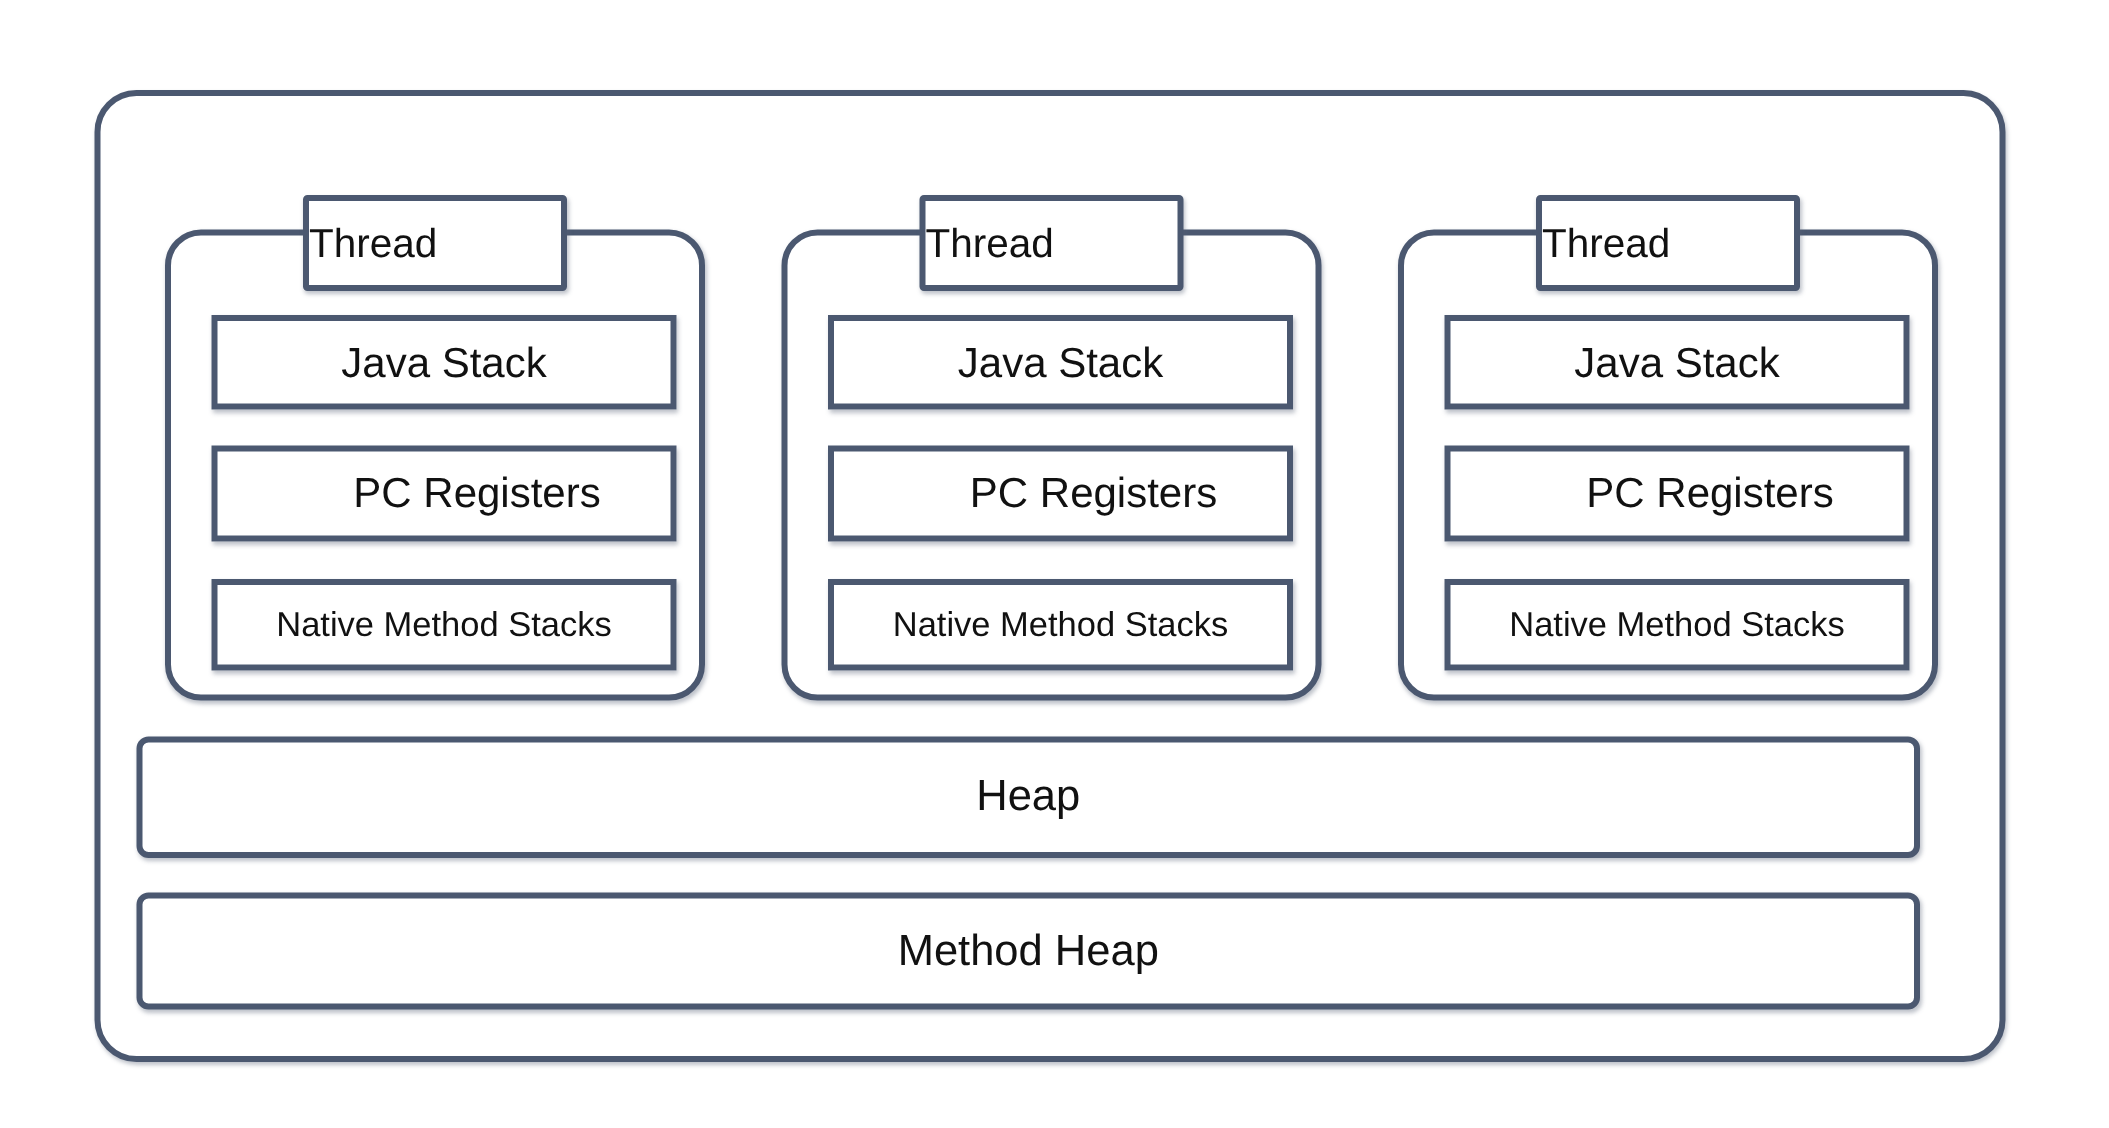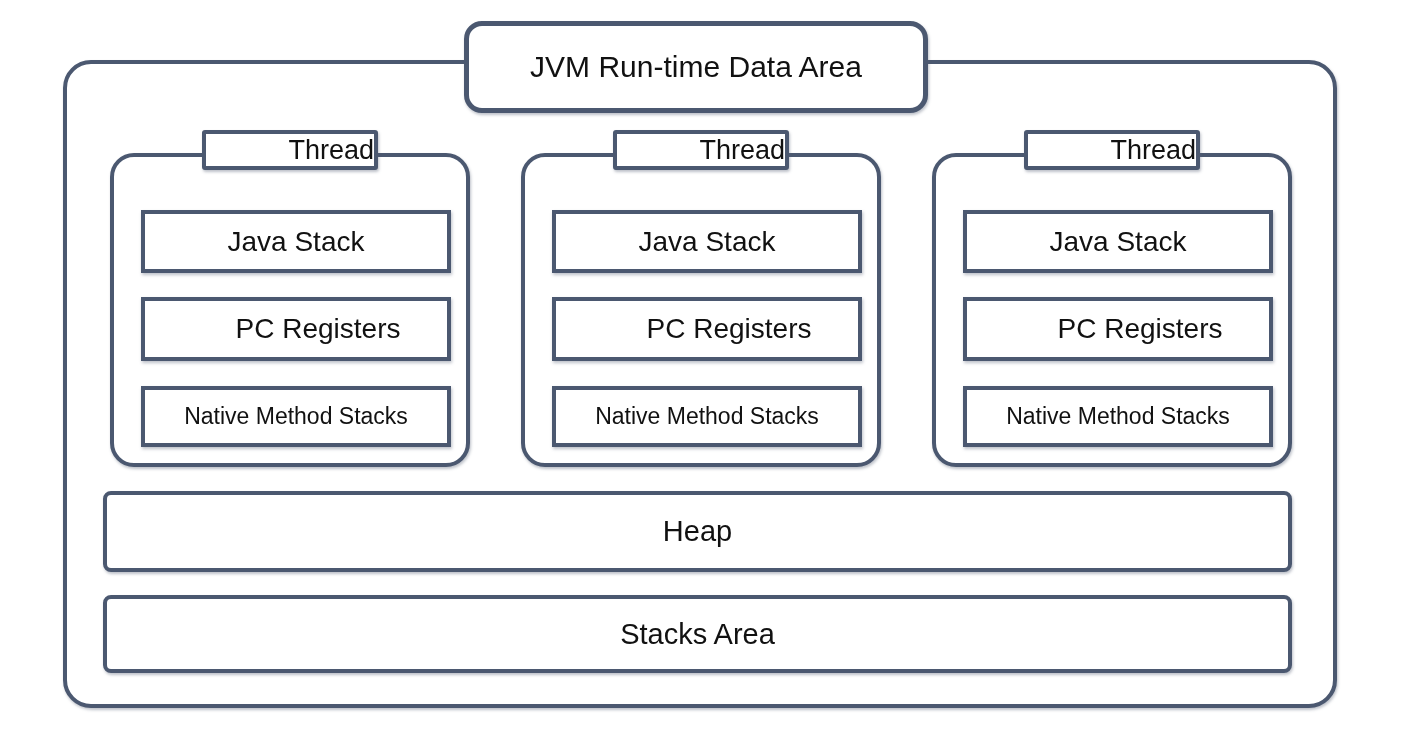"JVM Run-time Data Area" div.box { html: <div> <span>JVM Run-time Data Area</span> </div> -> none }
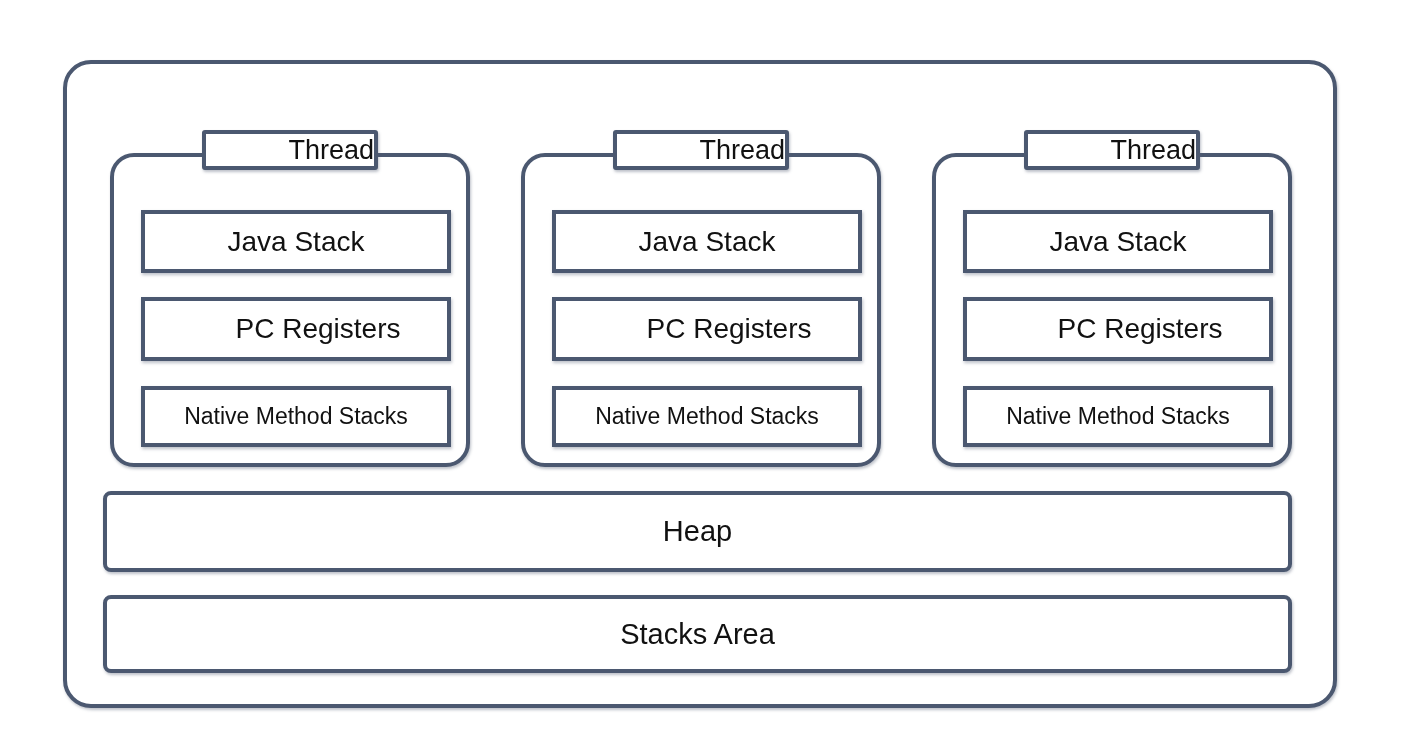"Thread" .thread-label { height: 40px -> 64px; justify-content: flex-end -> flex-start }
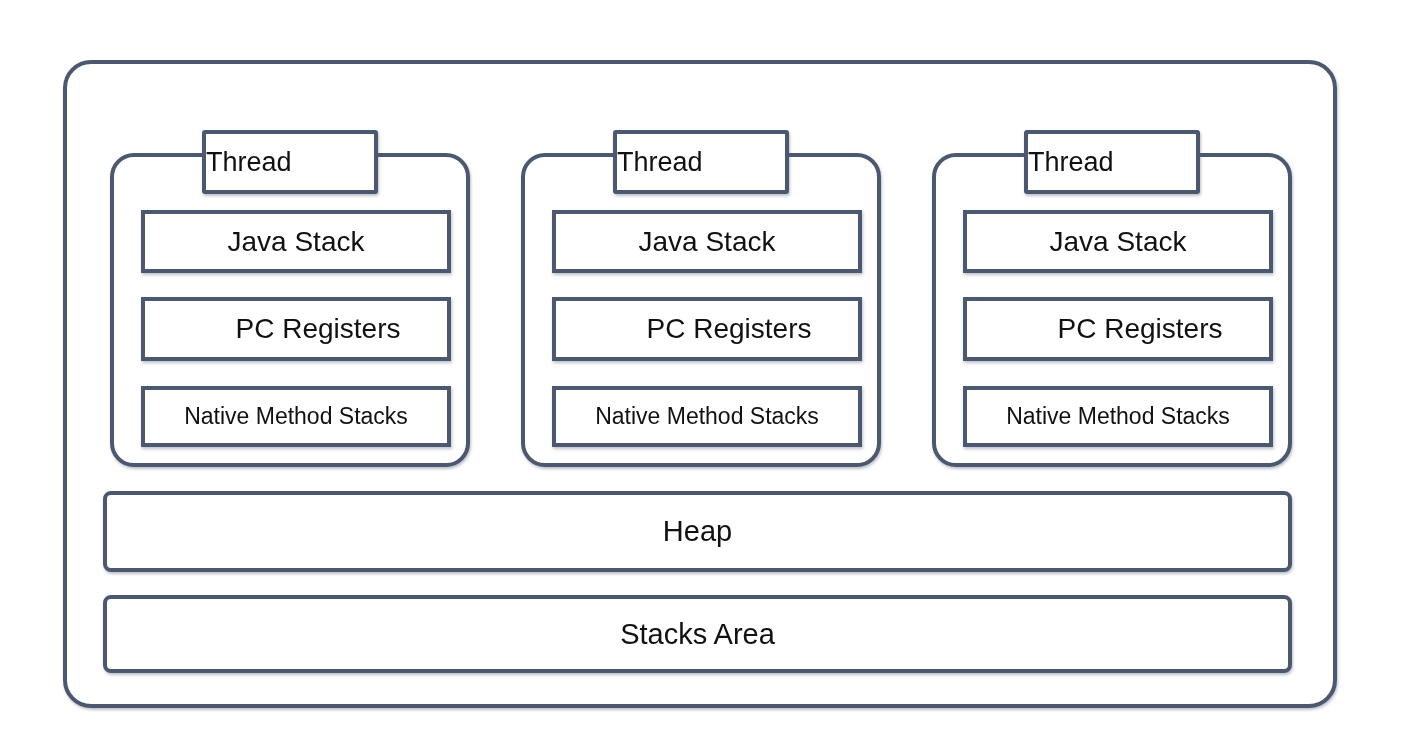"Heap" .wide { left: 103px -> 91px }
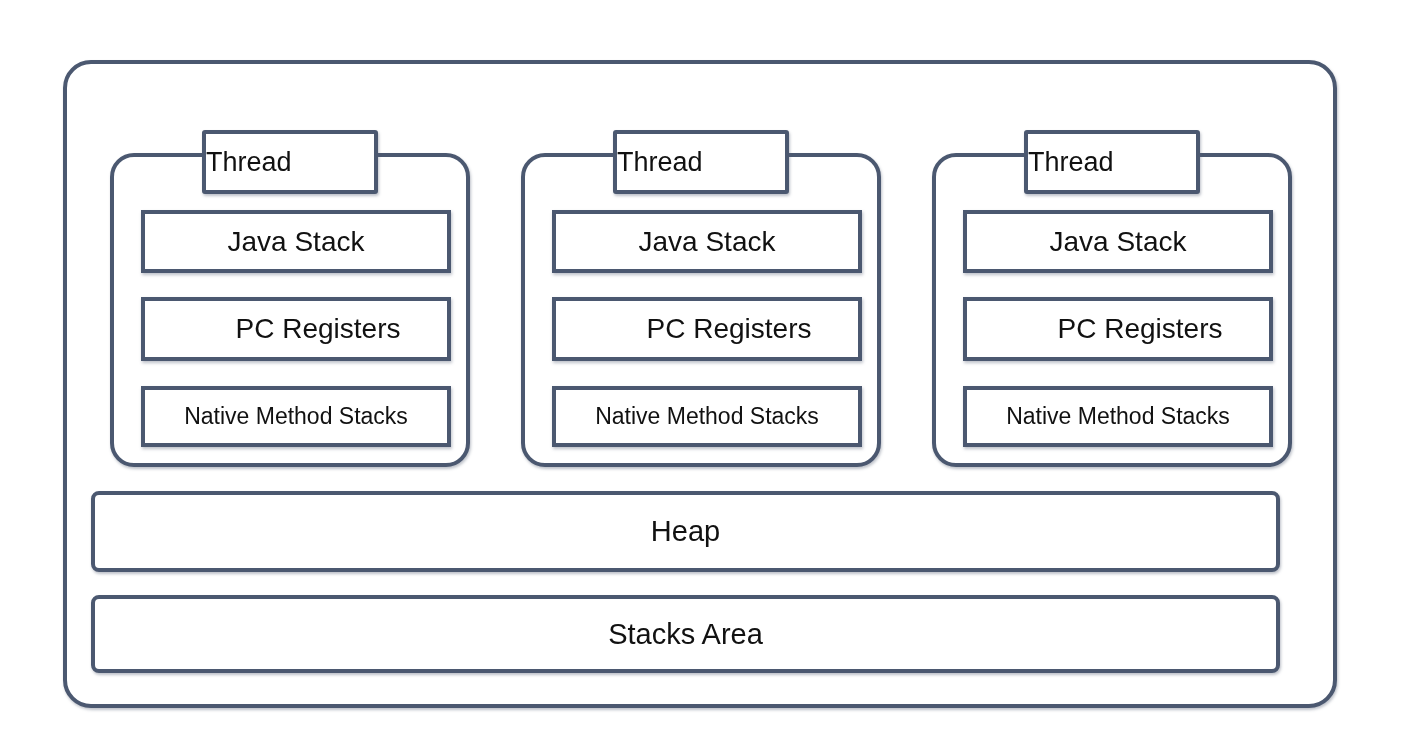"Stacks Area" span.label-text { text: Stacks Area -> Method Heap }
